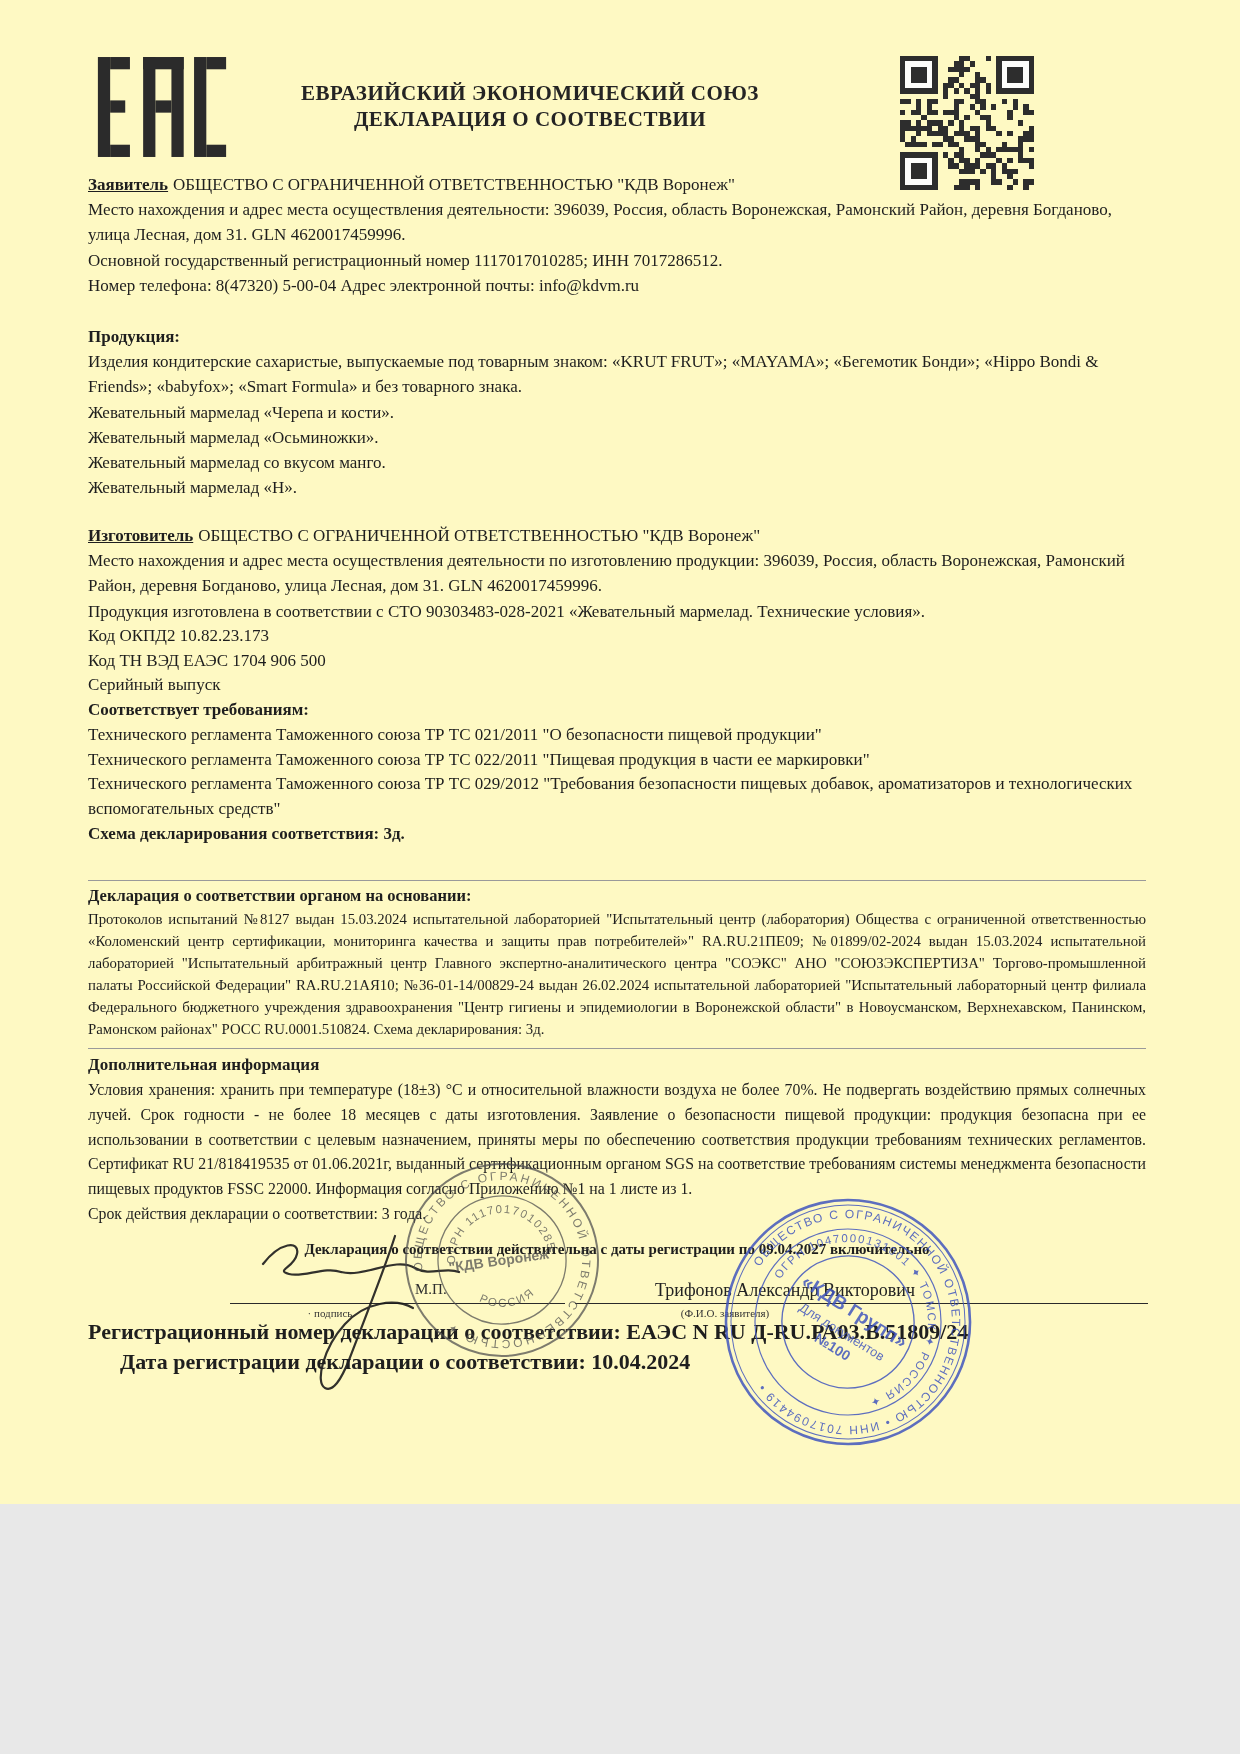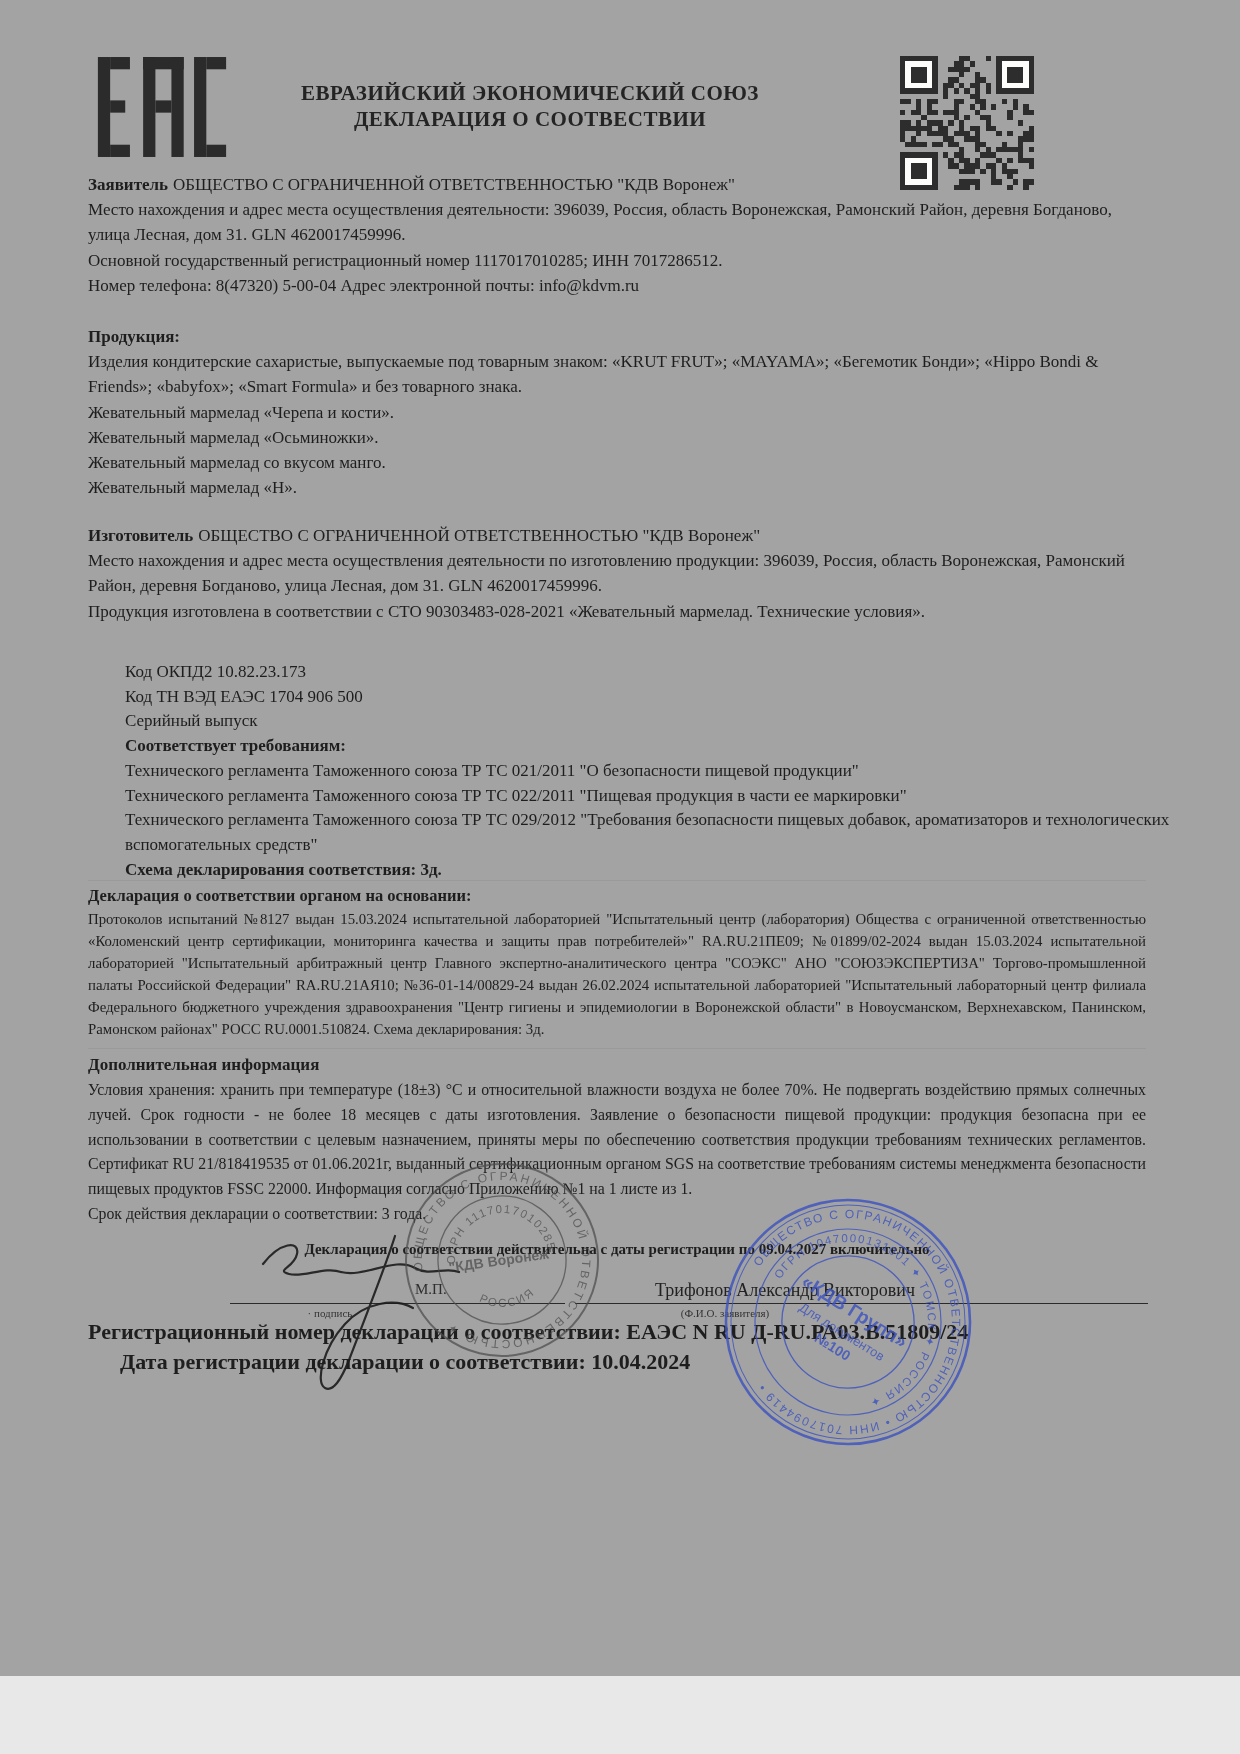"ЕВРАЗИЙСКИЙ ЭКОНОМИЧЕСКИЙ СОЮЗ" .page { background: #a3a3a3 -> #fef9c3; height: 1676px -> 1504px }
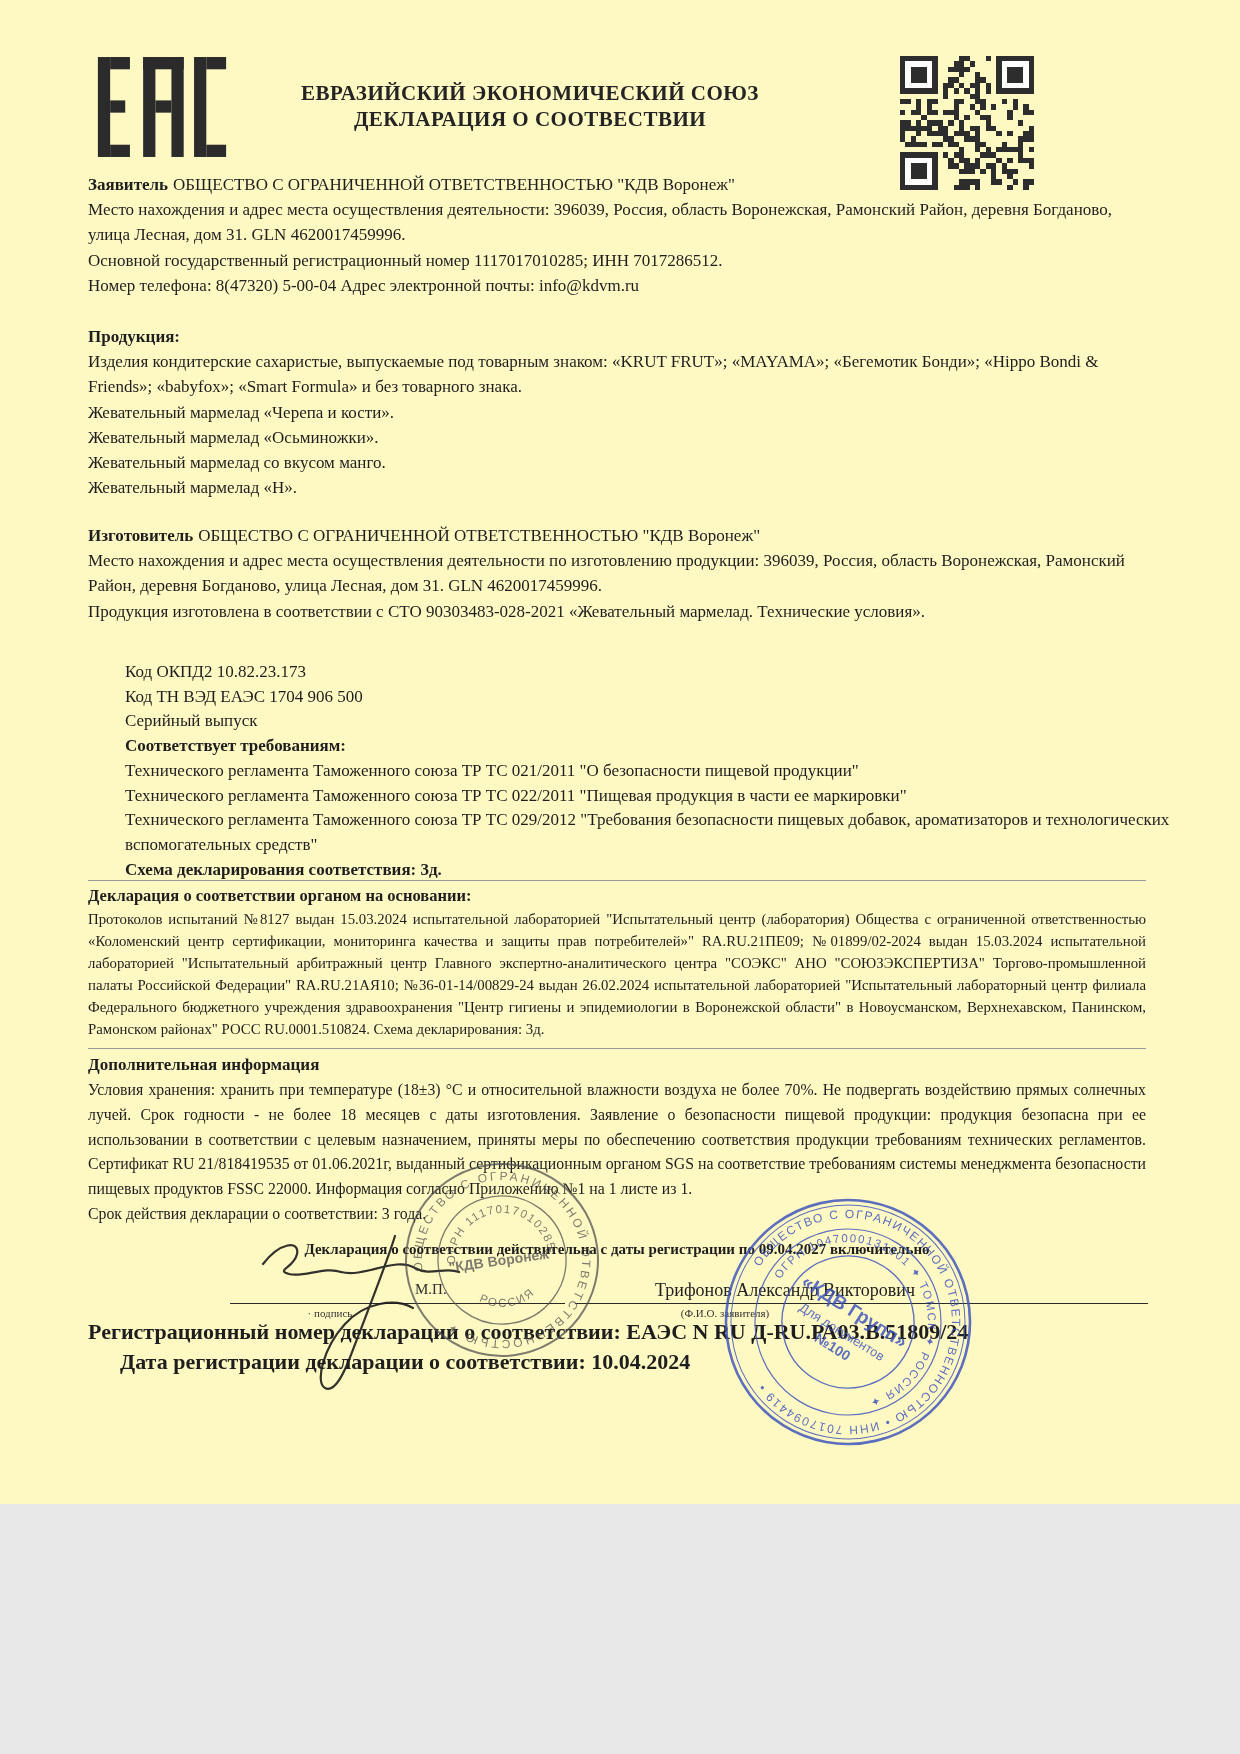"Заявитель" .lead { text-decoration: none -> underline }
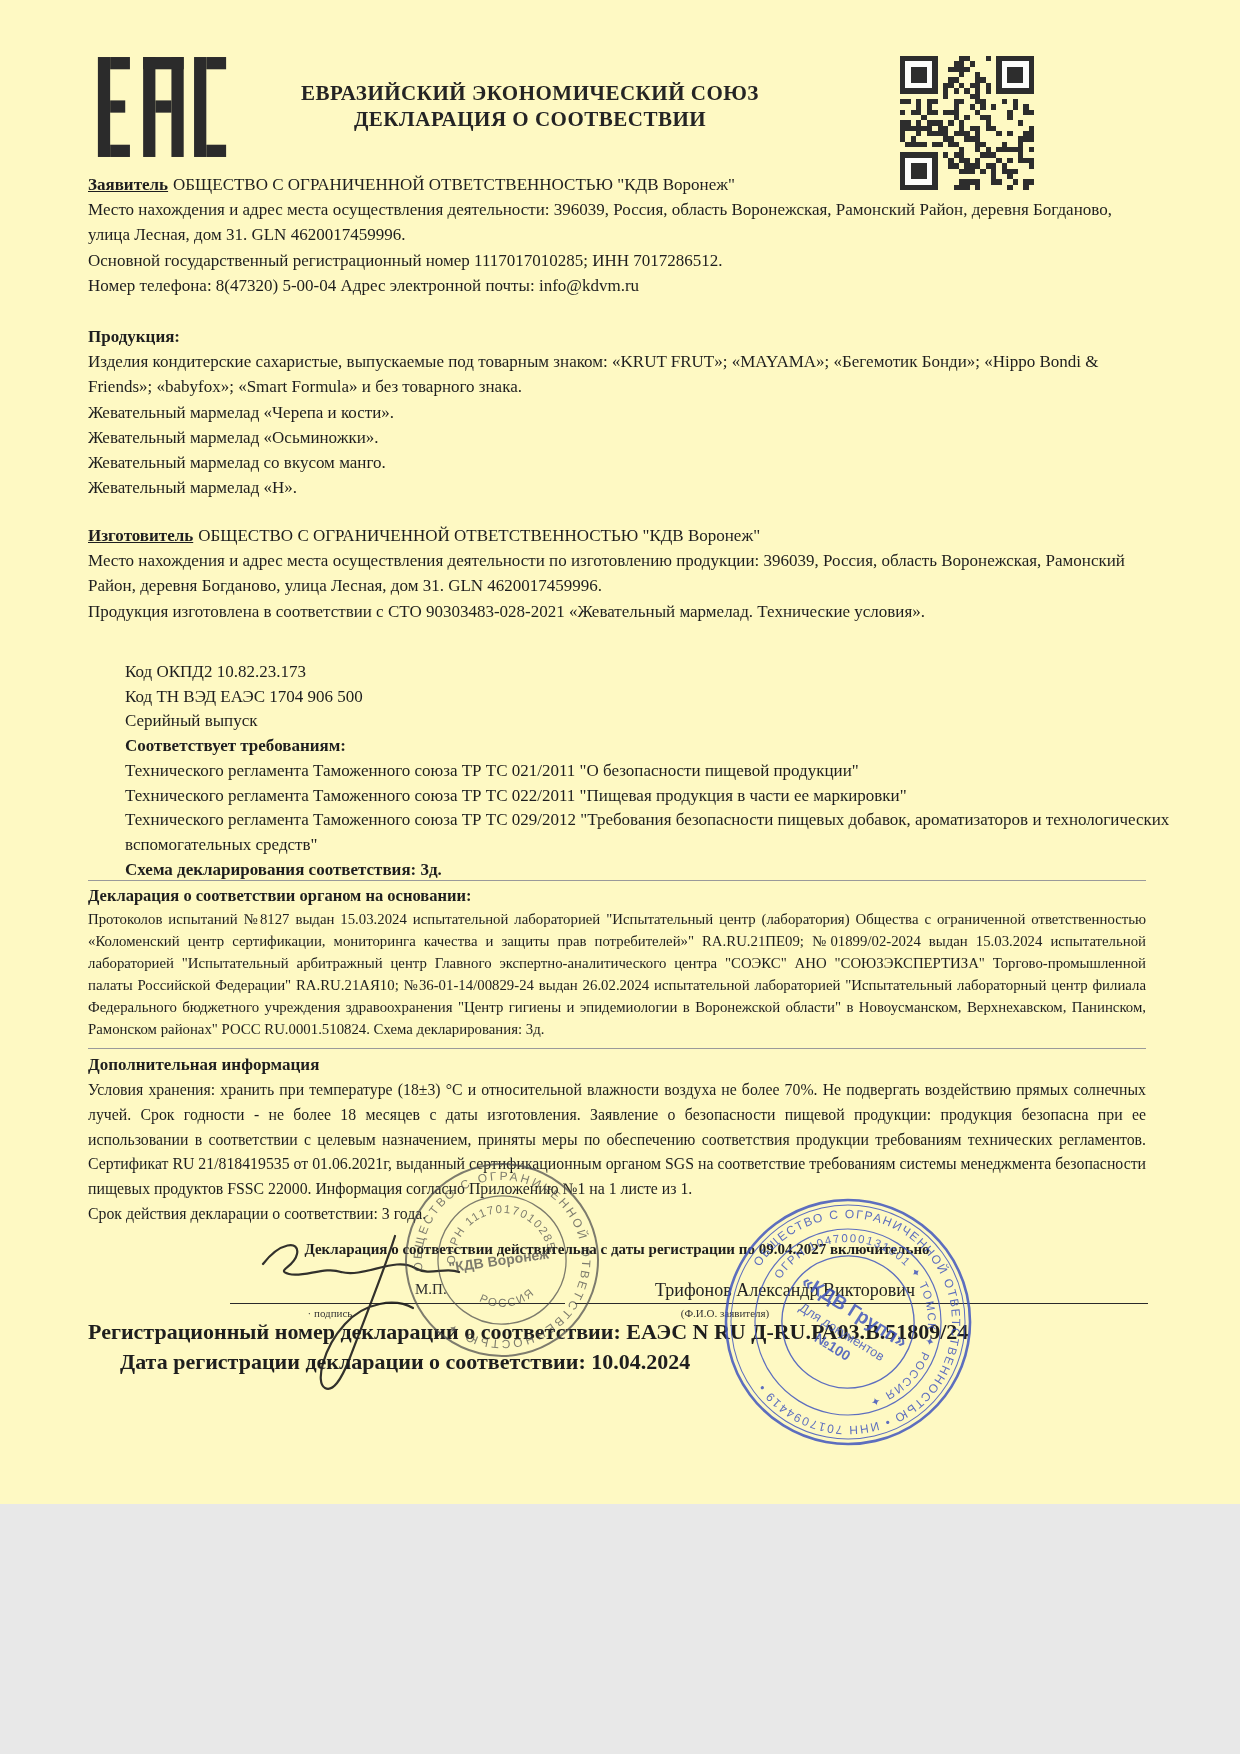"Код ОКПД2 10.82.23.173" div.abs { margin-left: 37px -> none; top: 660px -> 624px }
